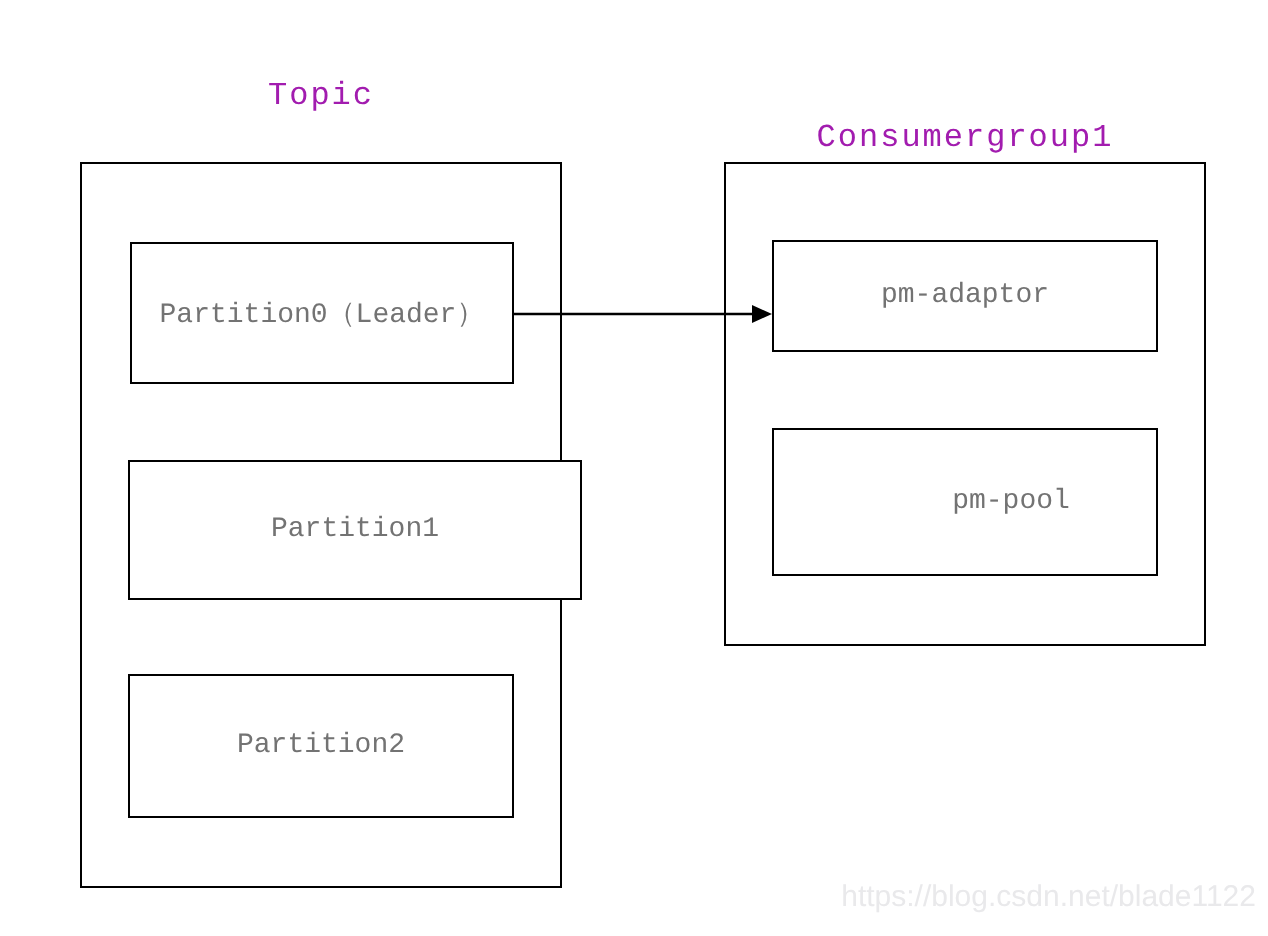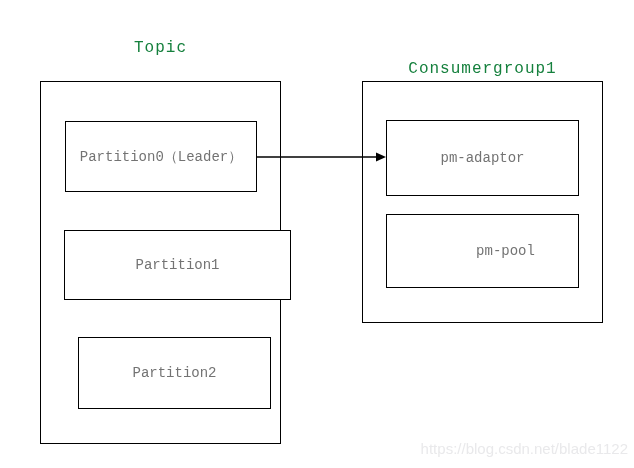"Topic" .group-title { color: #15803d -> #a21caf }
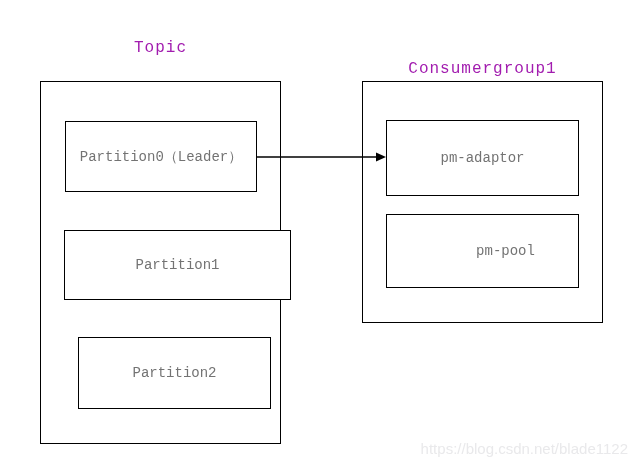"pm-adaptor" #pm-adaptor { height: 76px -> 56px }
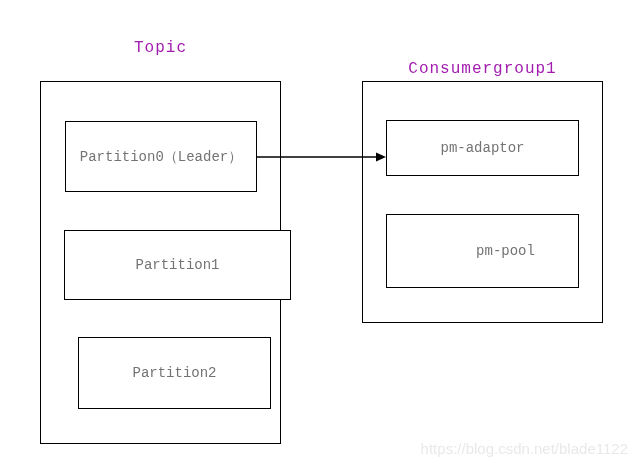"Partition2" #partition2 { margin-left: 14px -> none }
